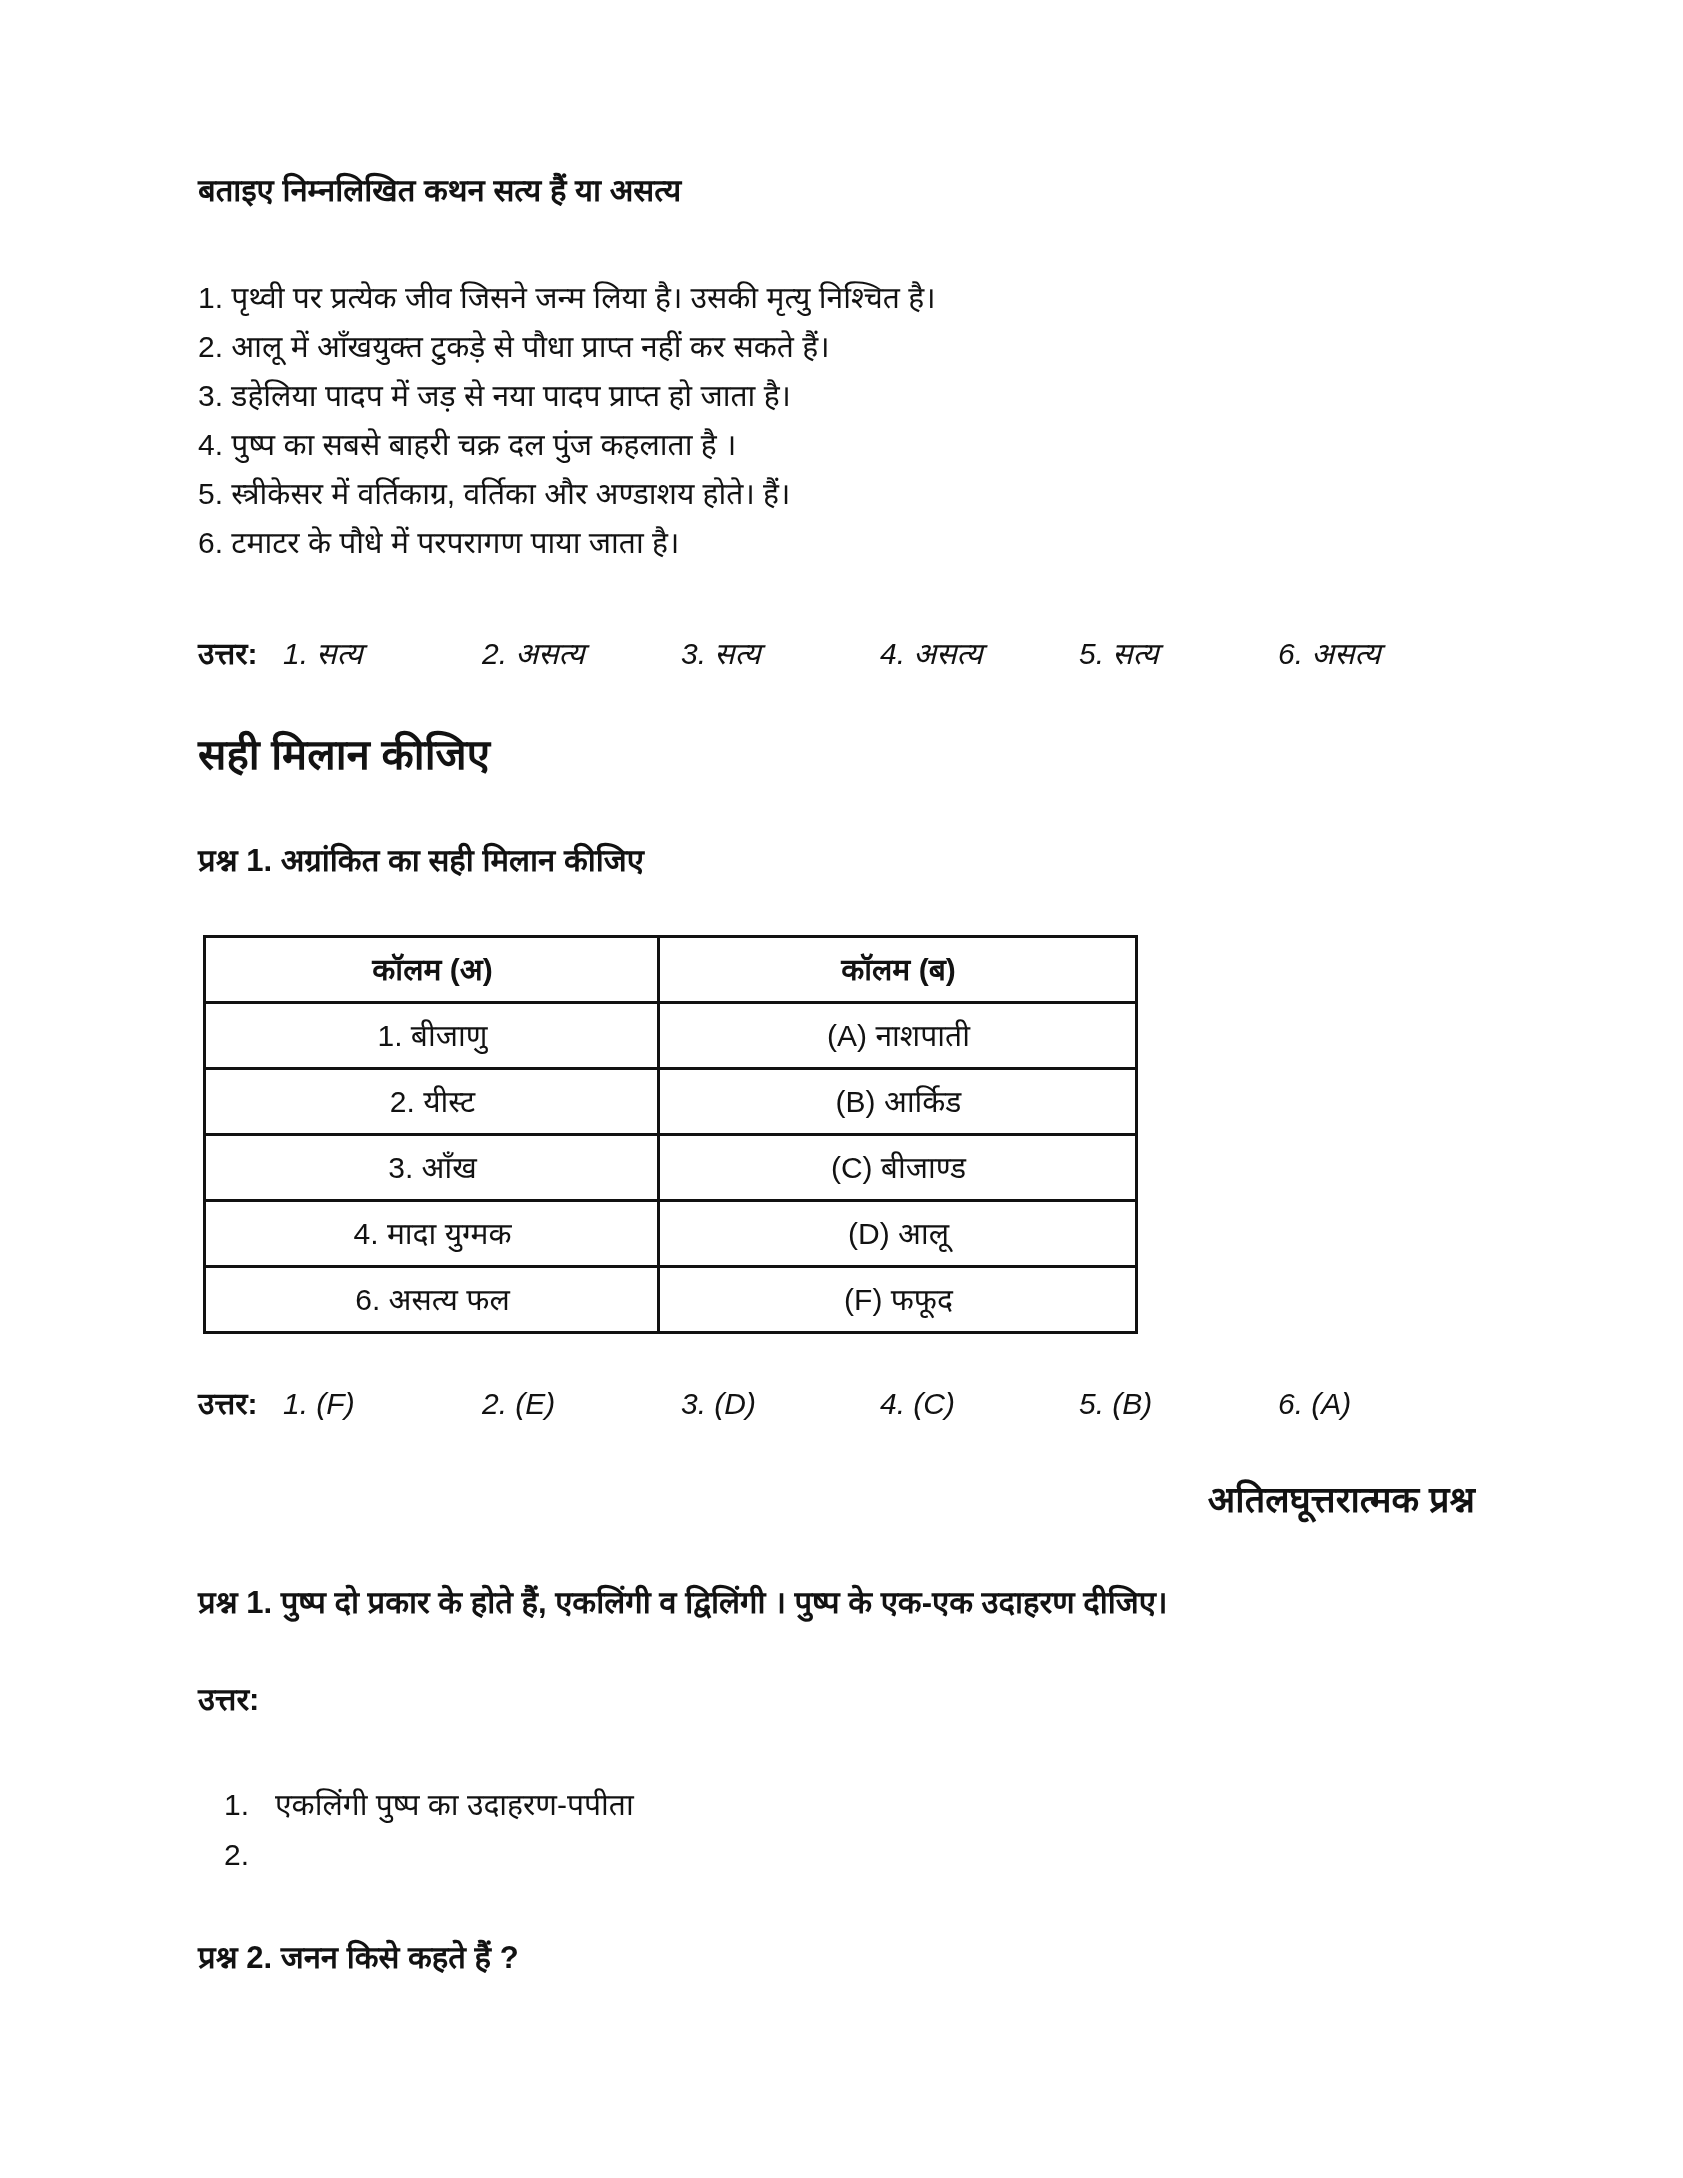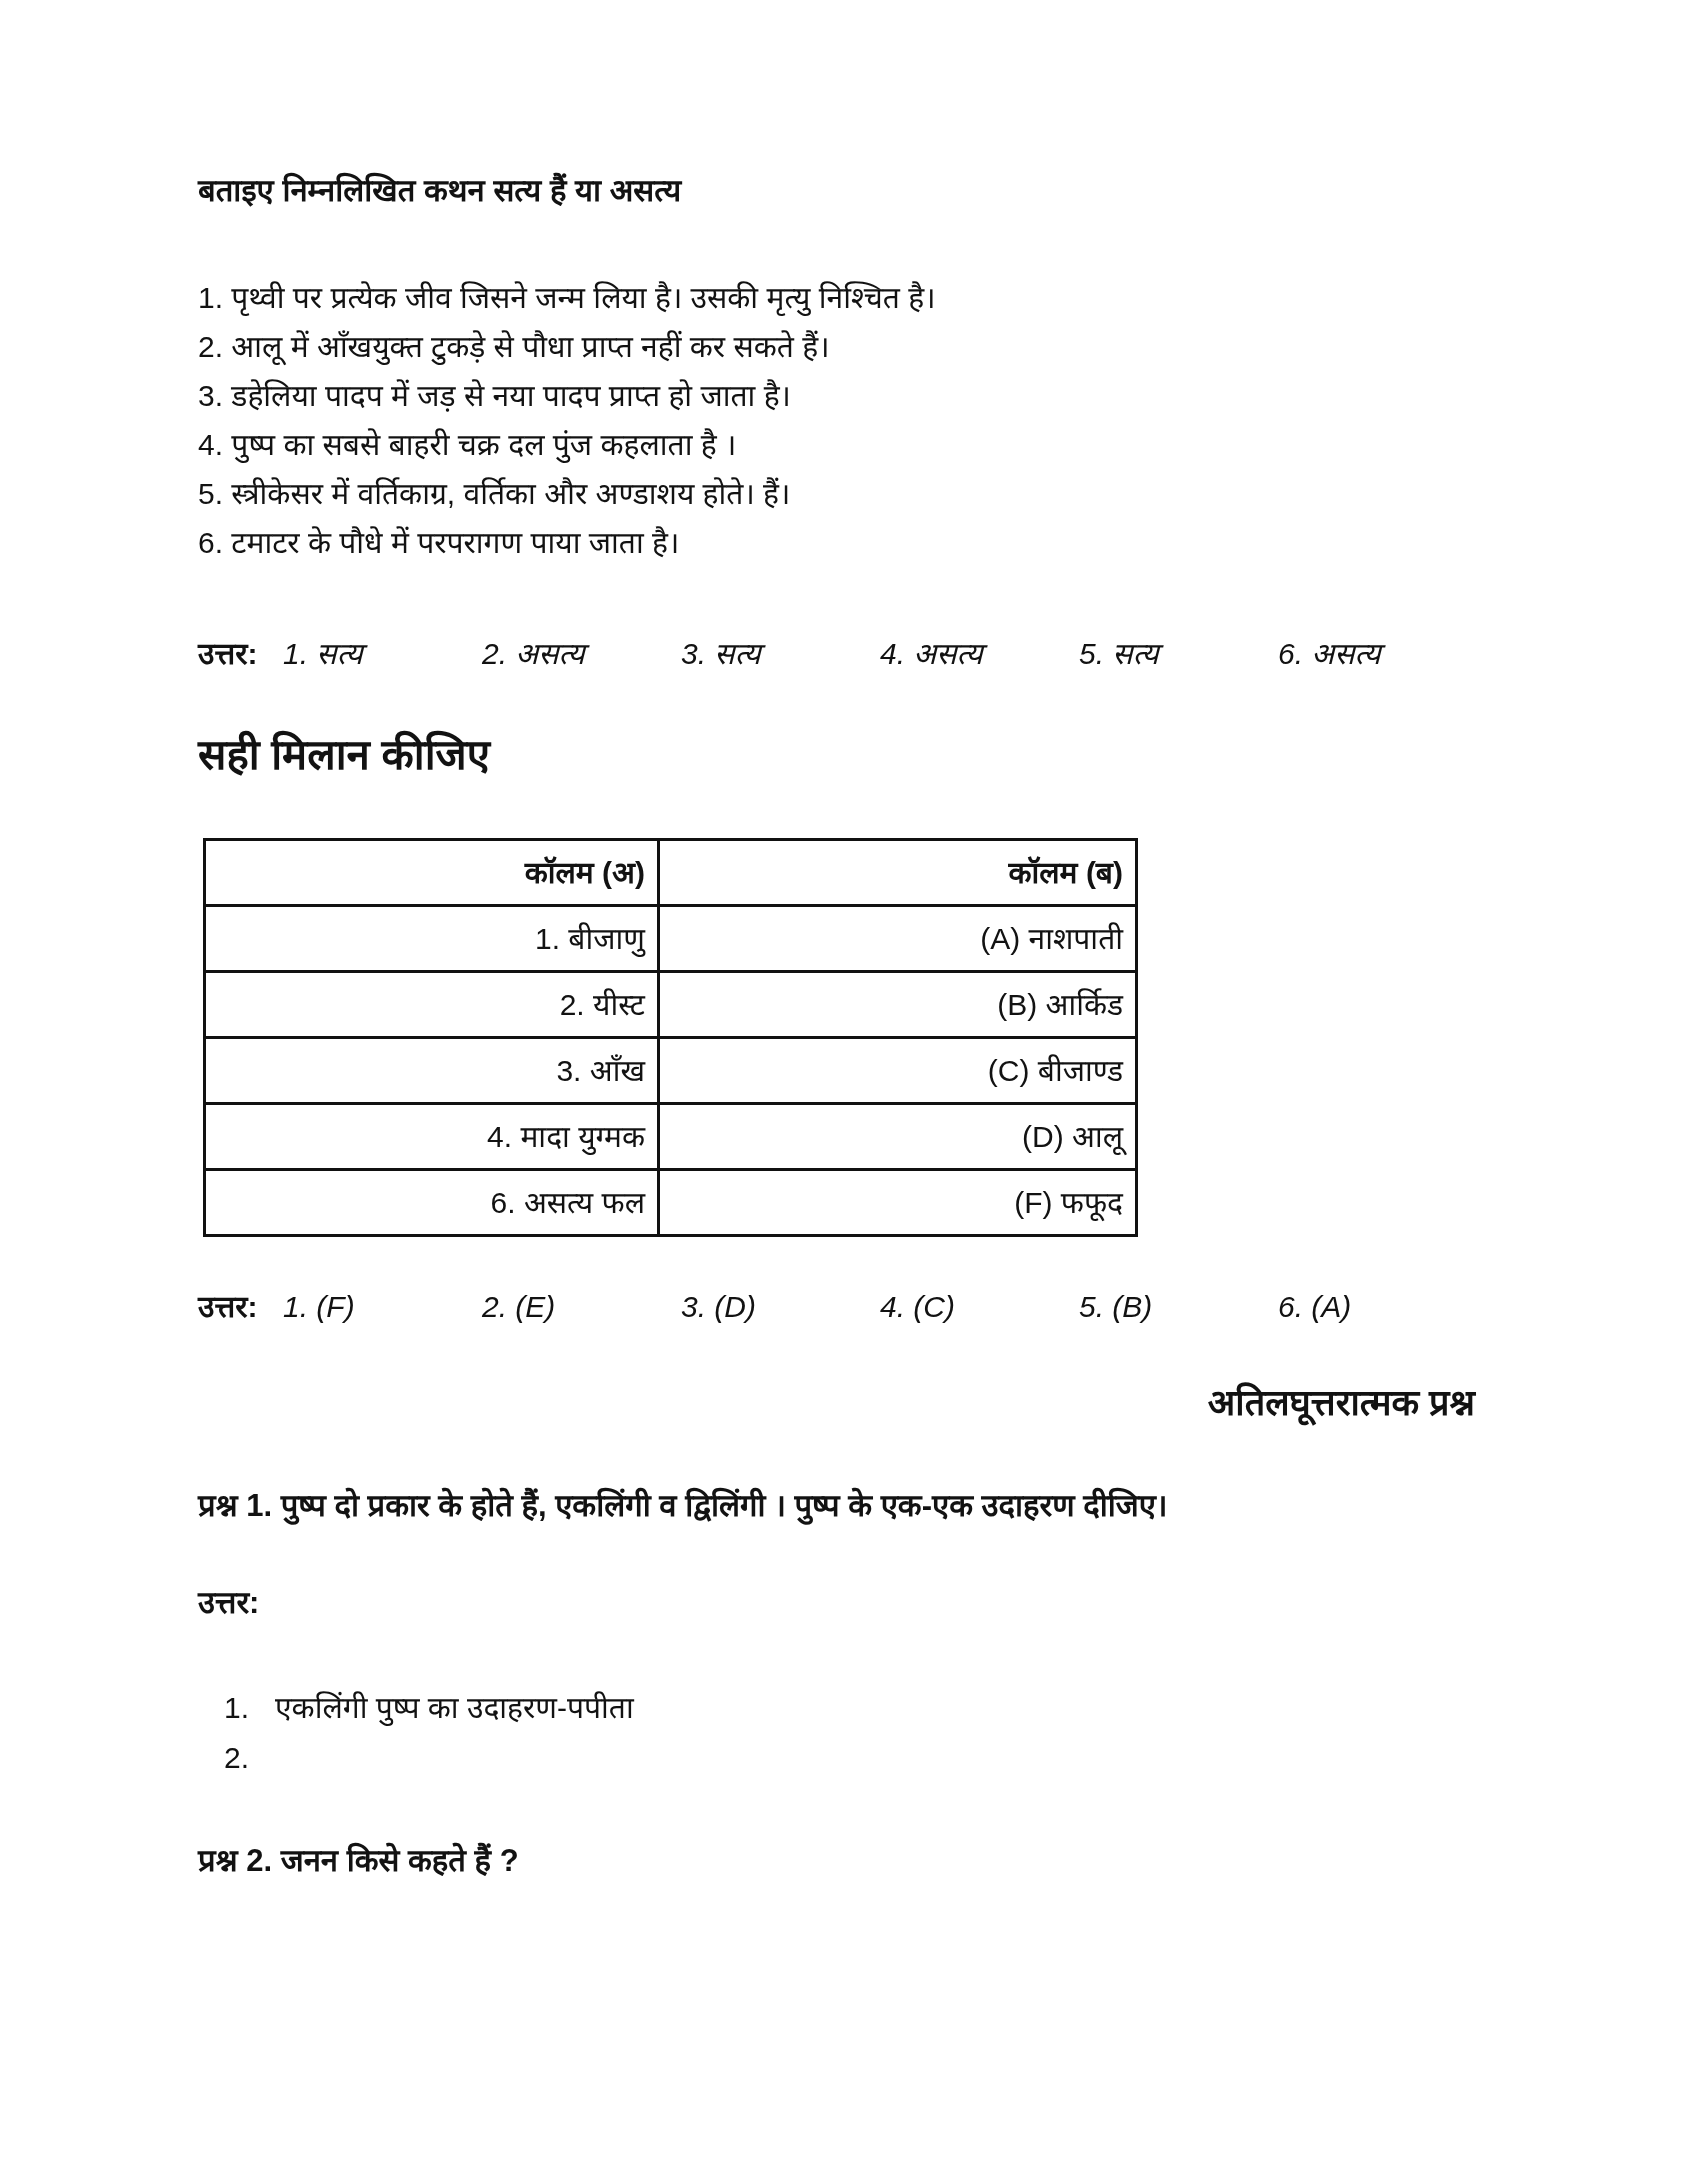"प्रश्न 1. अग्रांकित का सही" div.question-line { html: none -> <div>प्रश्न 1. अग्रांकित का सही मिलान कीजिए</div> }
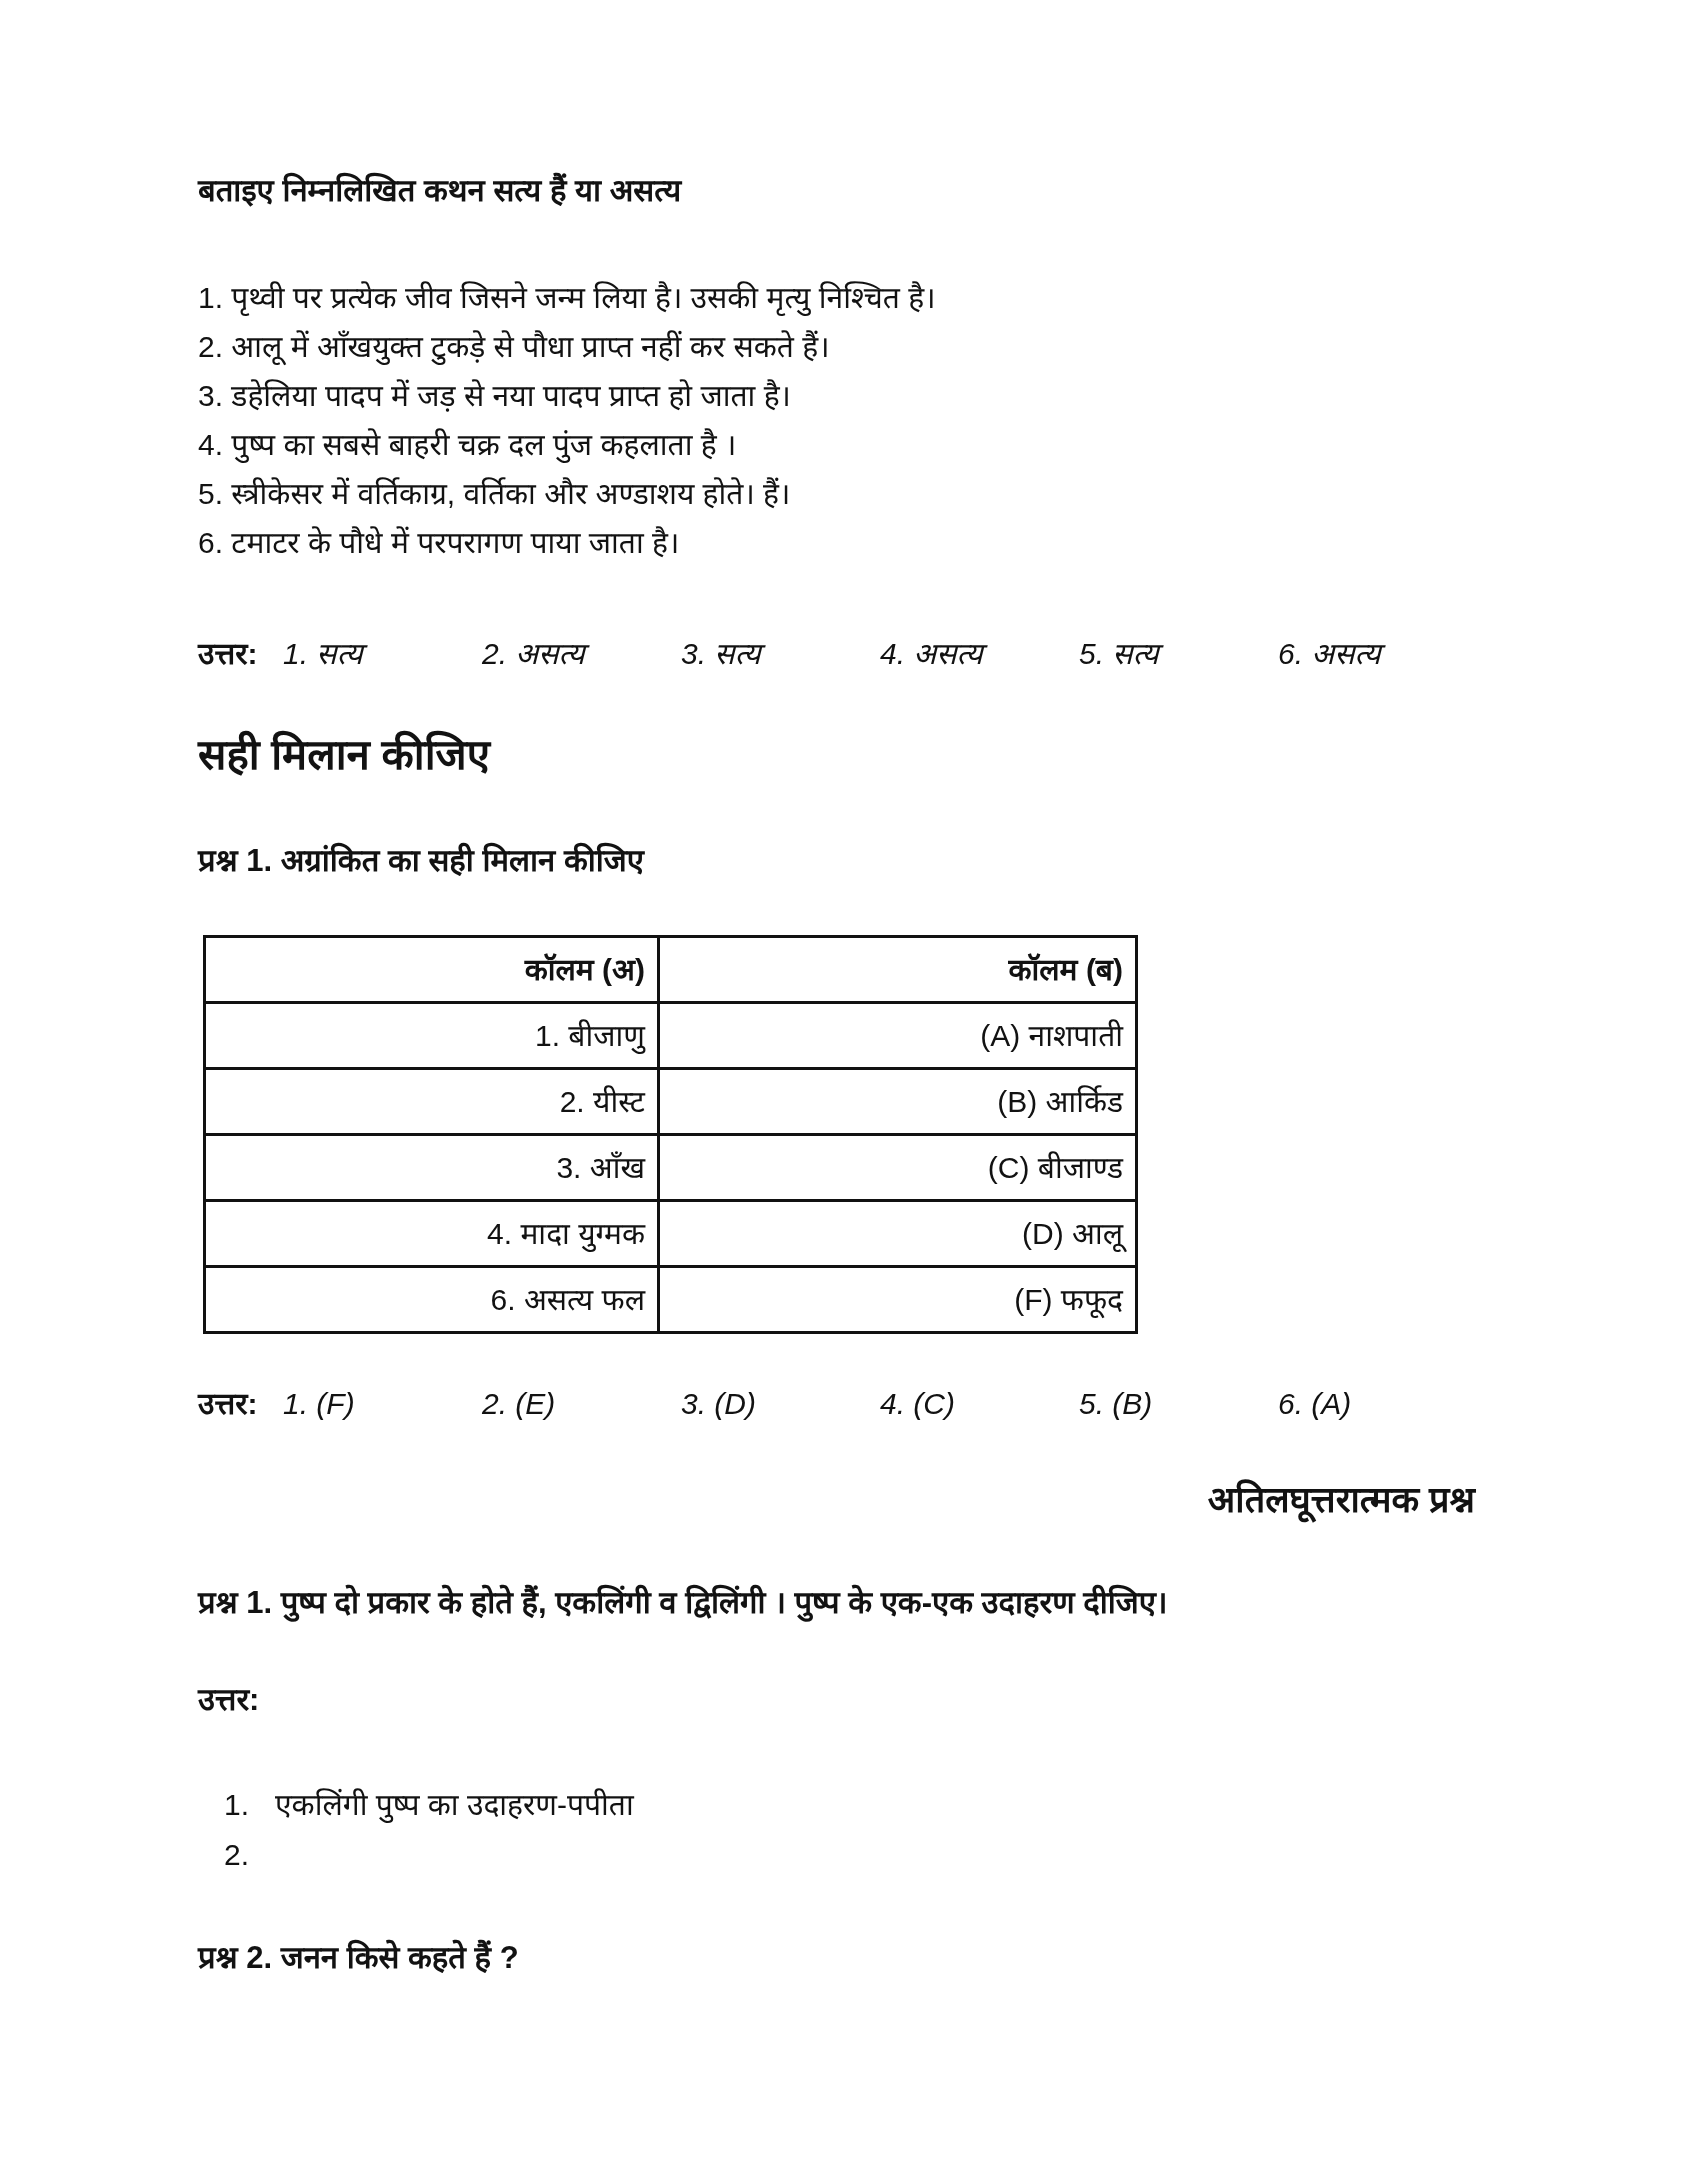"कॉलम (अ)" table.match-table td, table.match-table th { text-align: right -> center }
